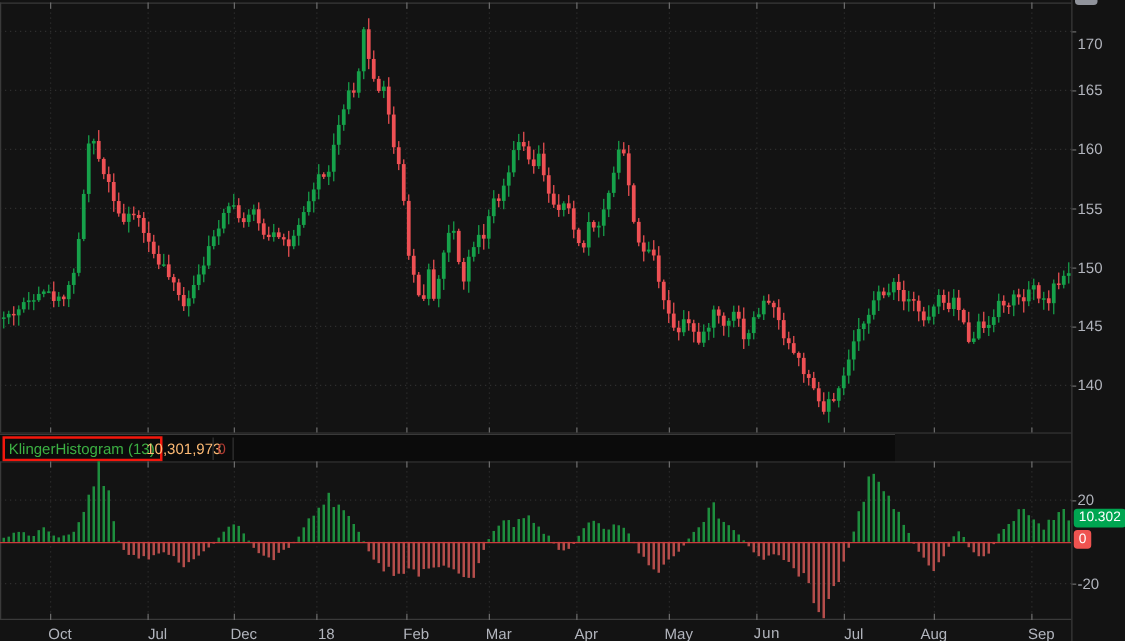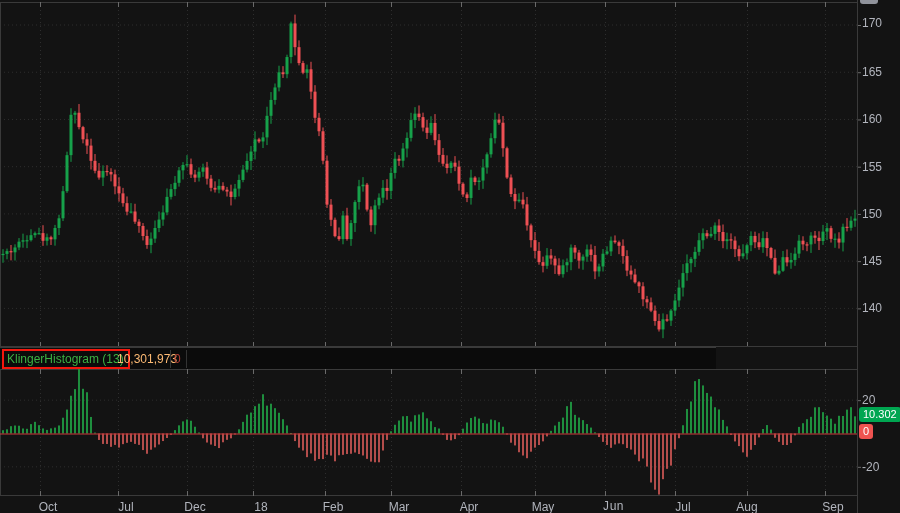"170" span.axis-label { top: 16px -> 28px }
